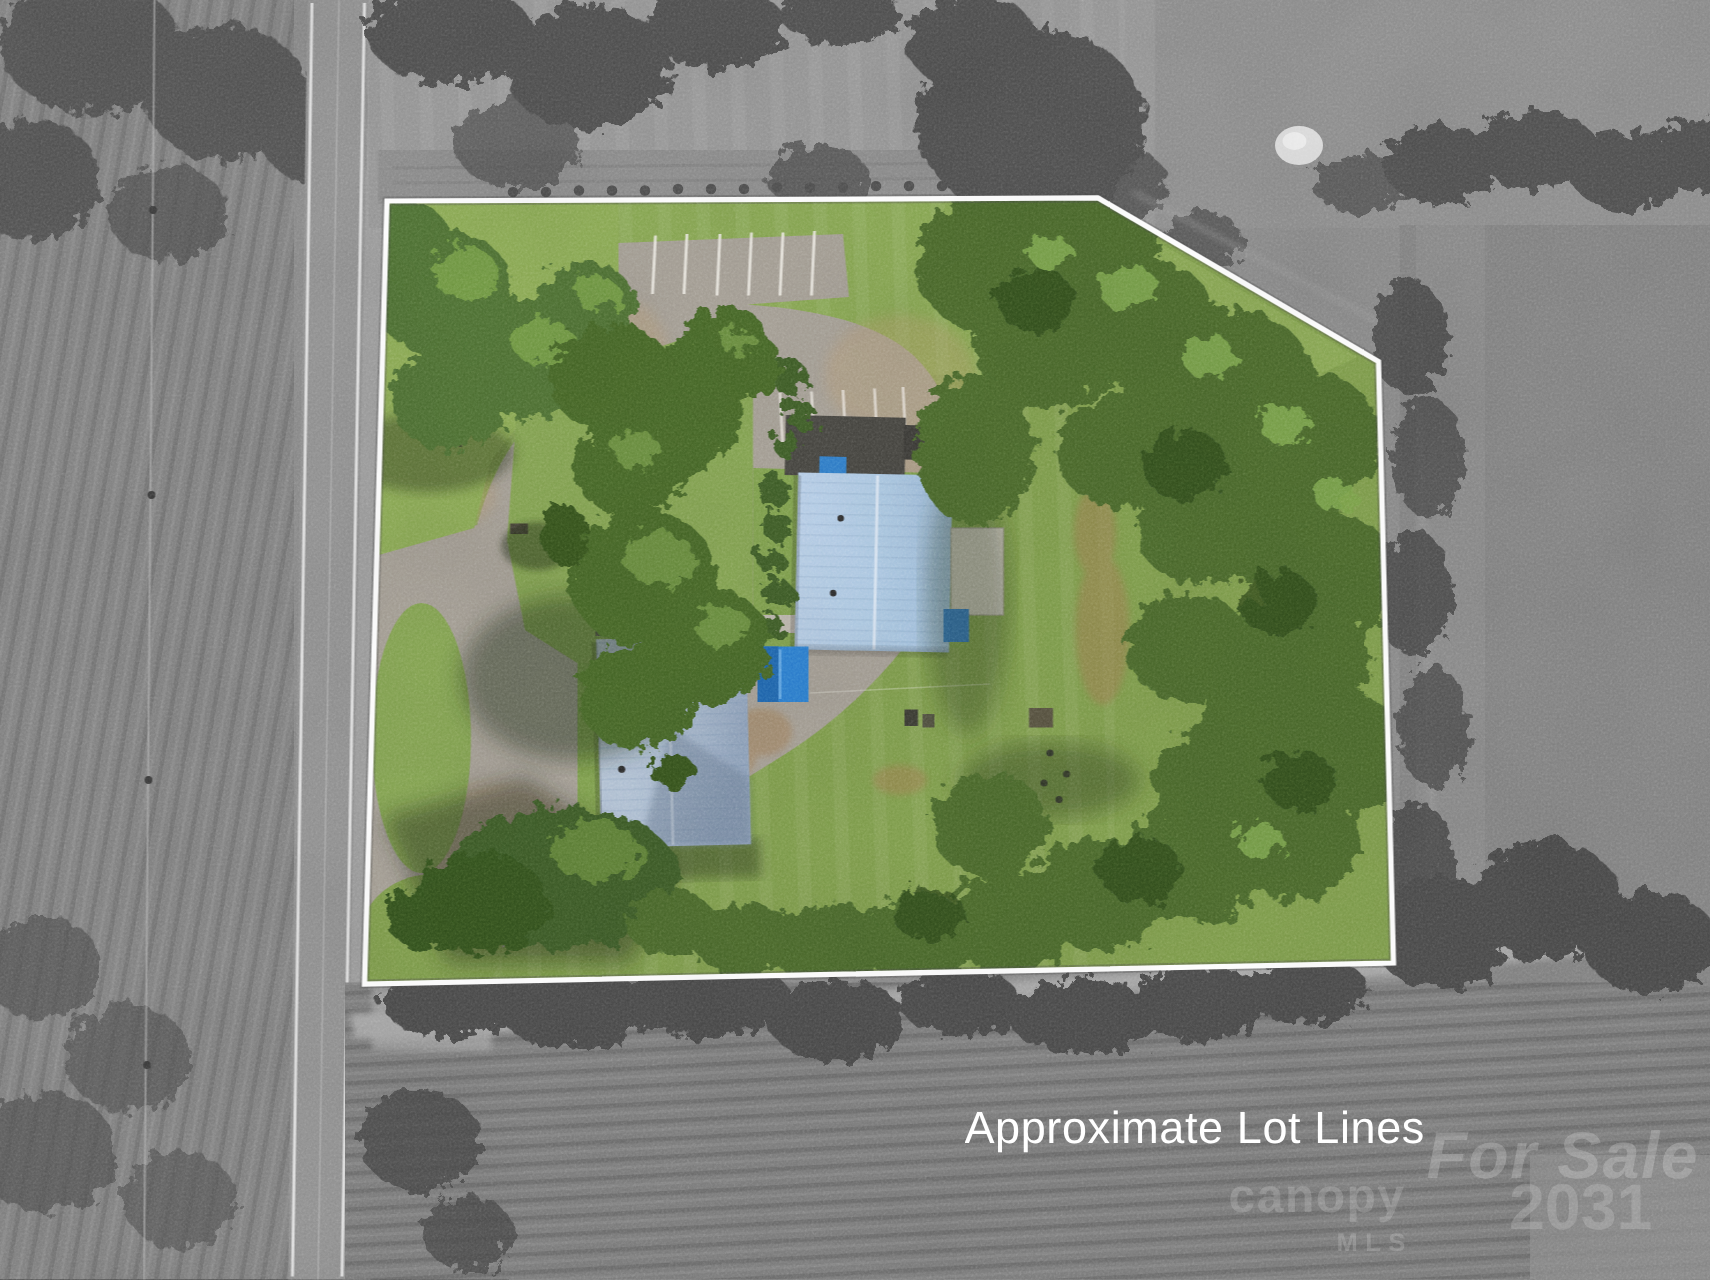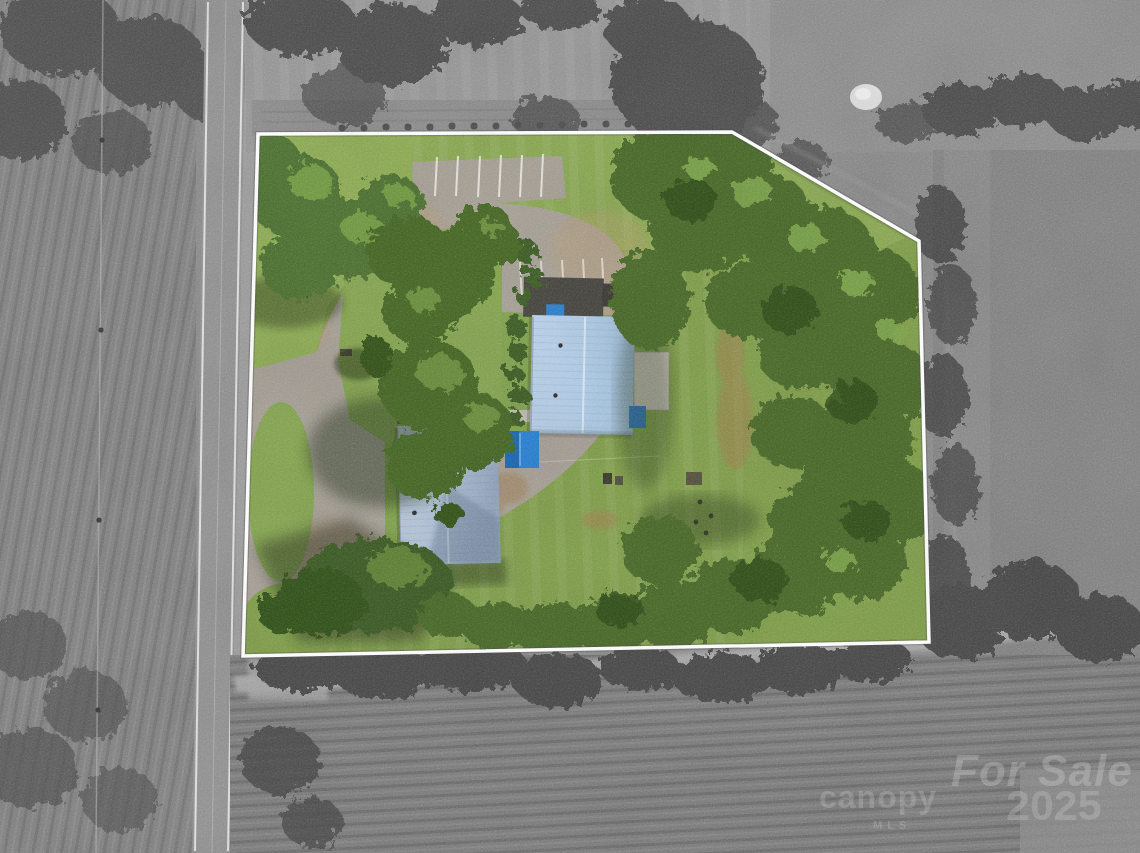"Approximate Lot Lines" div.caption { html: none -> <div>Approximate Lot Lines</div> }
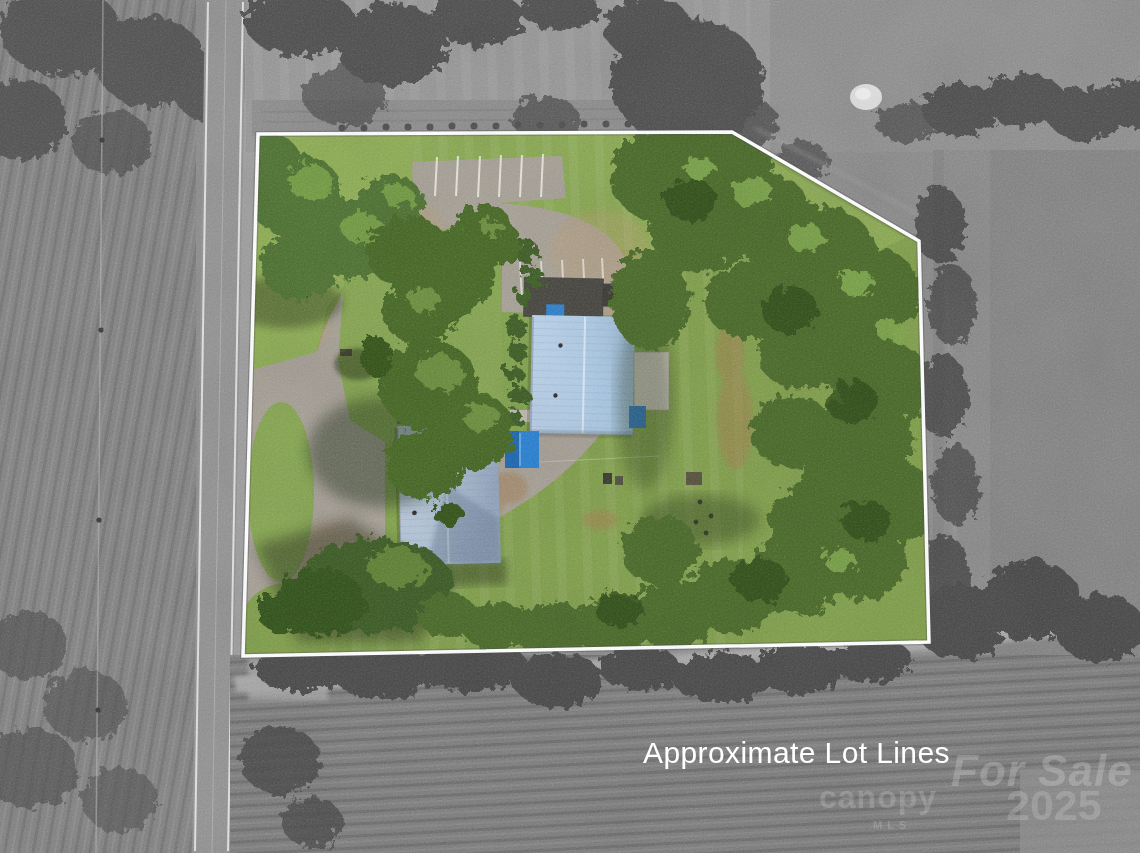"MLS" .wm-mls { font-size: 11px -> 17px; left: 873px -> 891px }
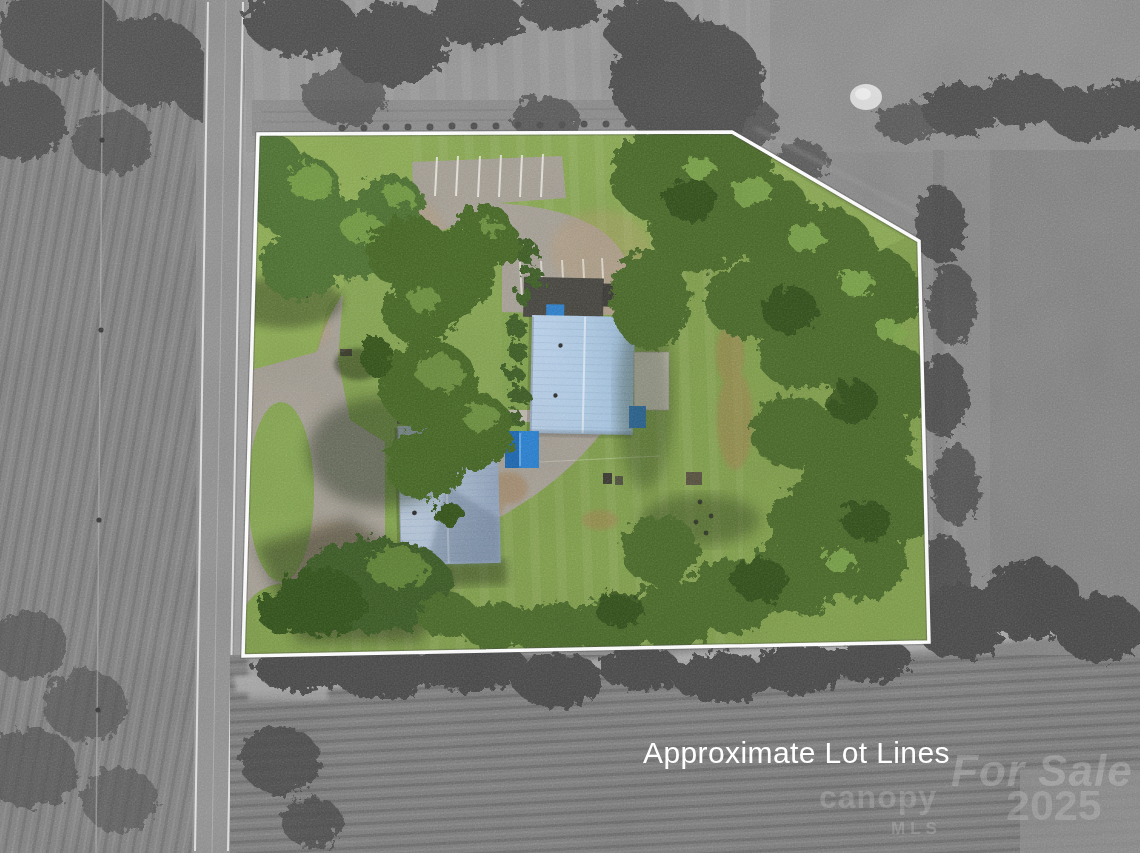"2025" span.wm { text: 2025 -> 2031 }
